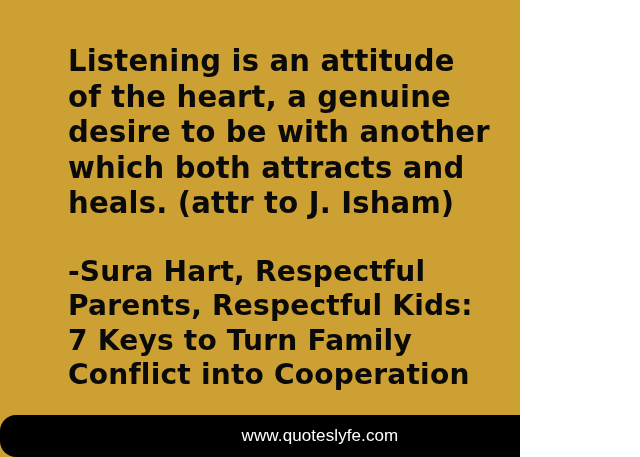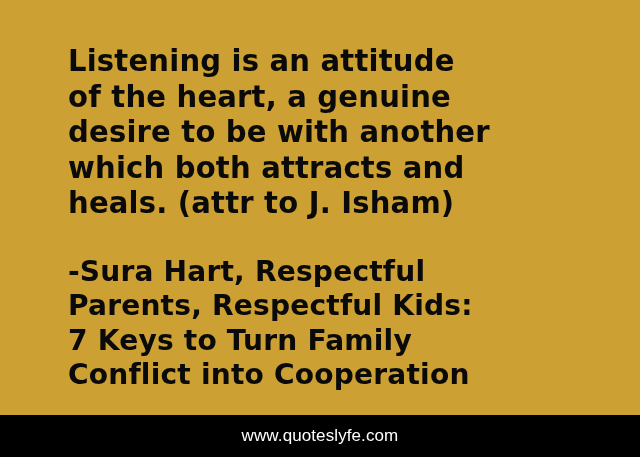"Listening is an attitude" #quote-card { width: 640px -> 520px }
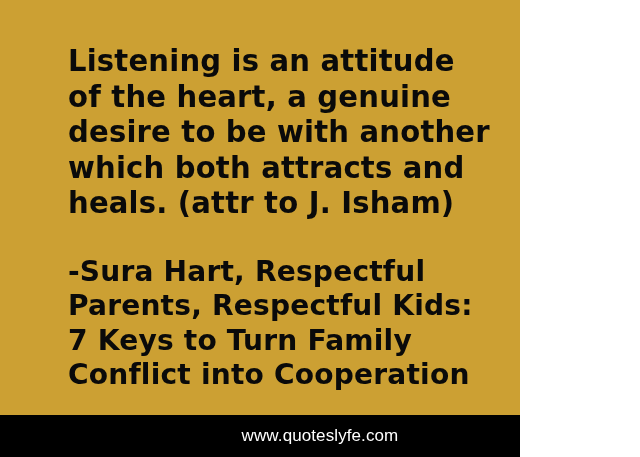"www.quoteslyfe.com" #footer-bar { border-radius: none -> 16px }
